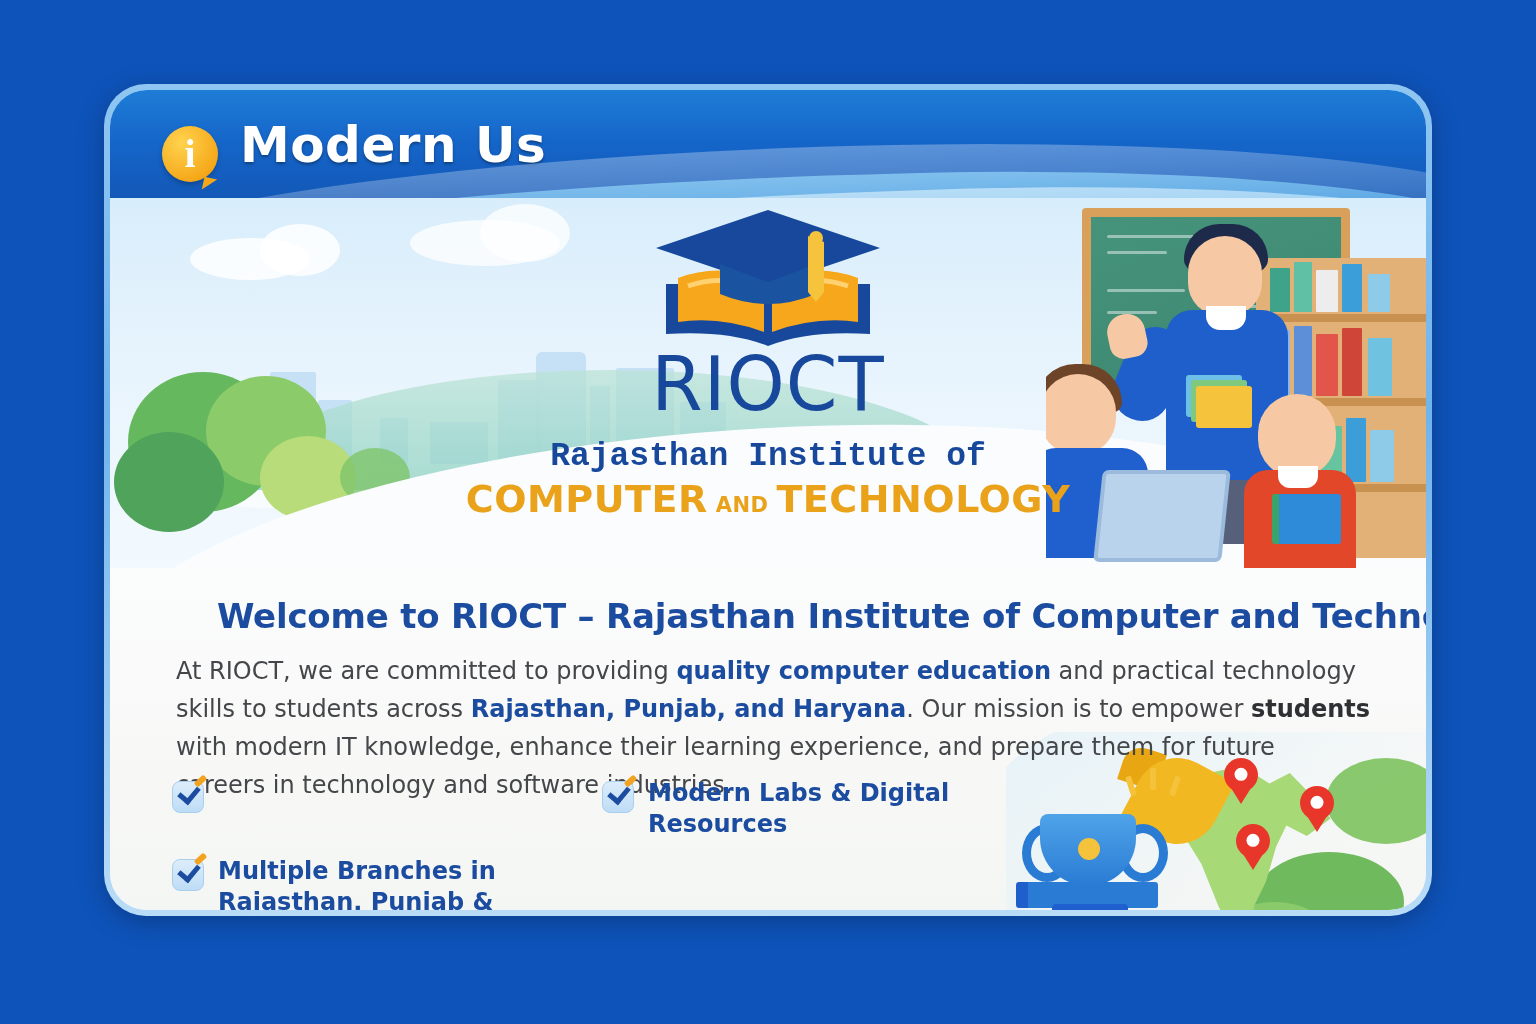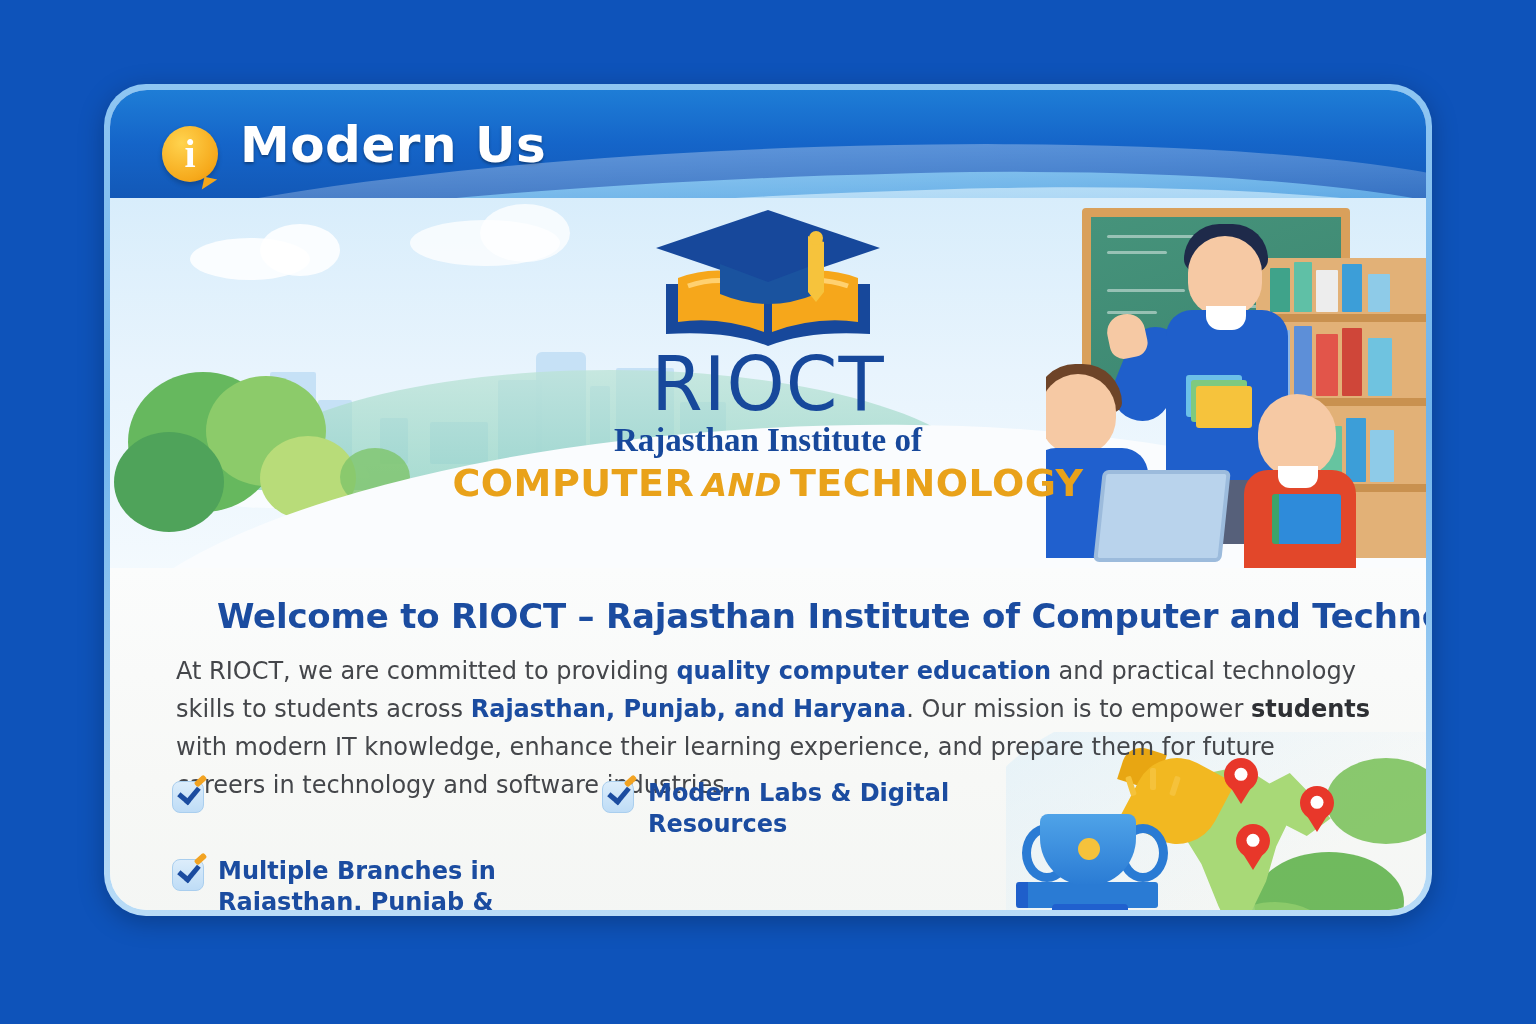"Rajasthan Institute of" .logo-sub { font-family: Liberation Serif, serif -> Liberation Mono, monospace; margin-top: 4px -> 20px }
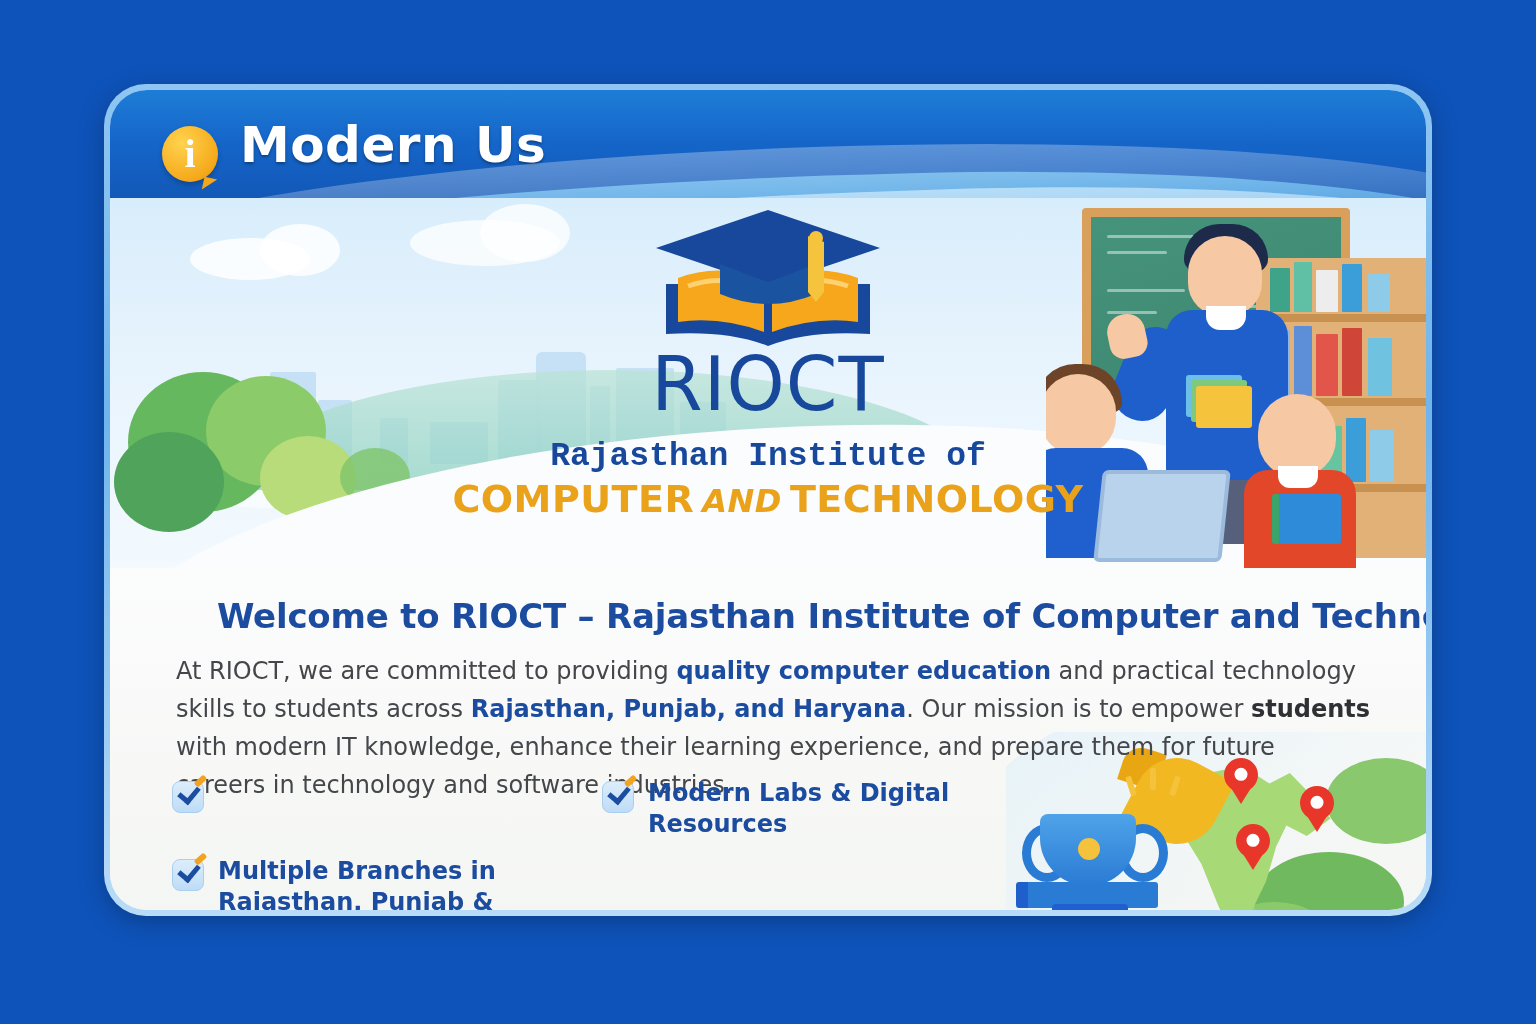"AND" .logo-sub2 .small { font-size: 32px -> 21px; font-style: italic -> none }
